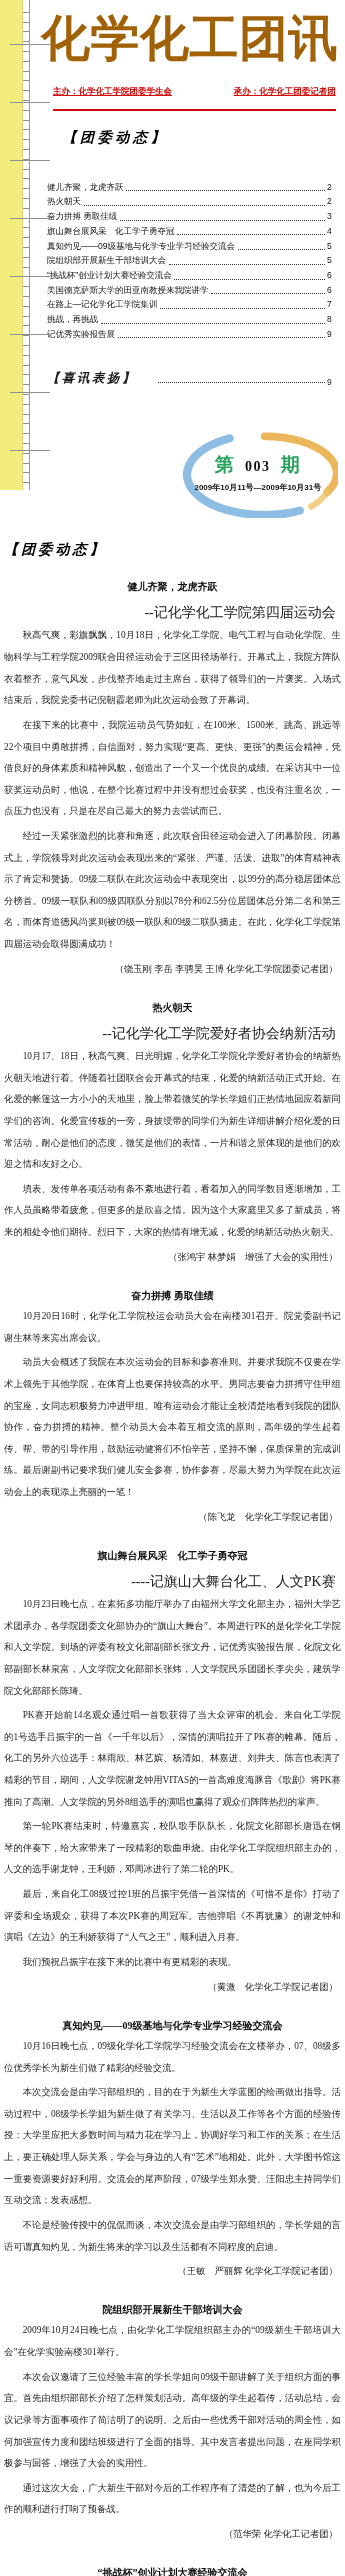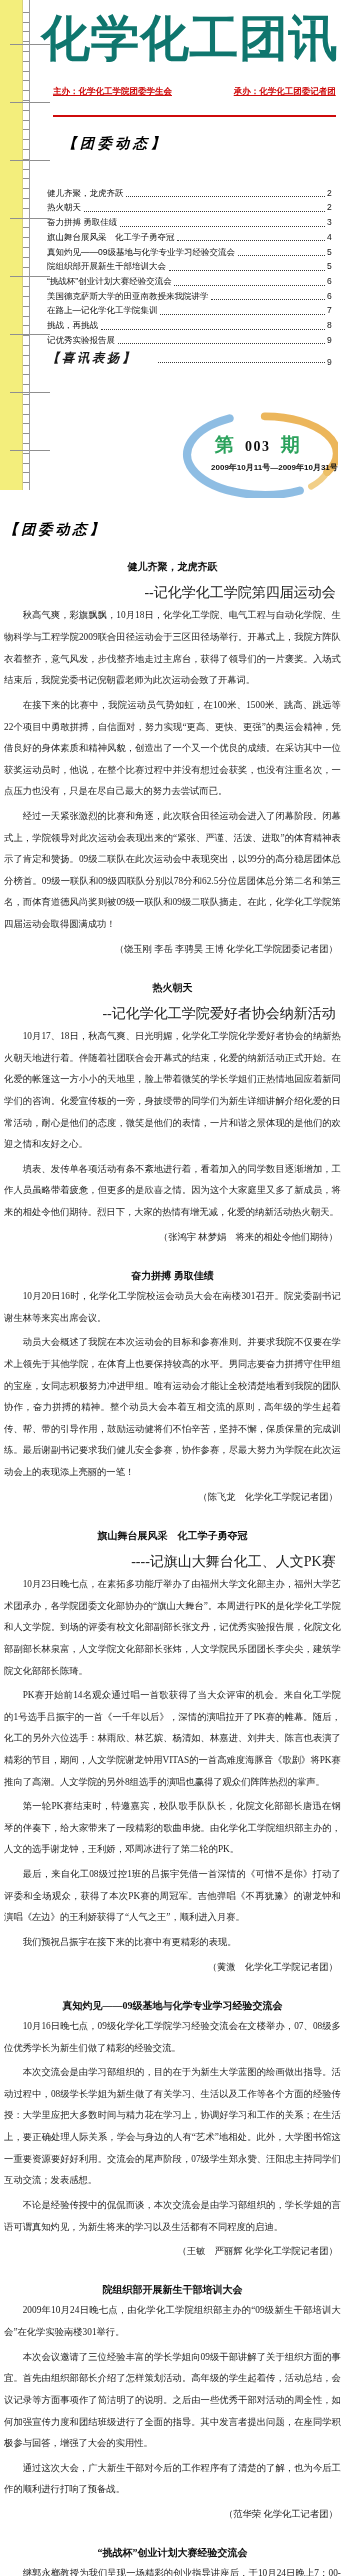"化学化工团讯" .mast-title { color: #0f766e -> #a16207 }
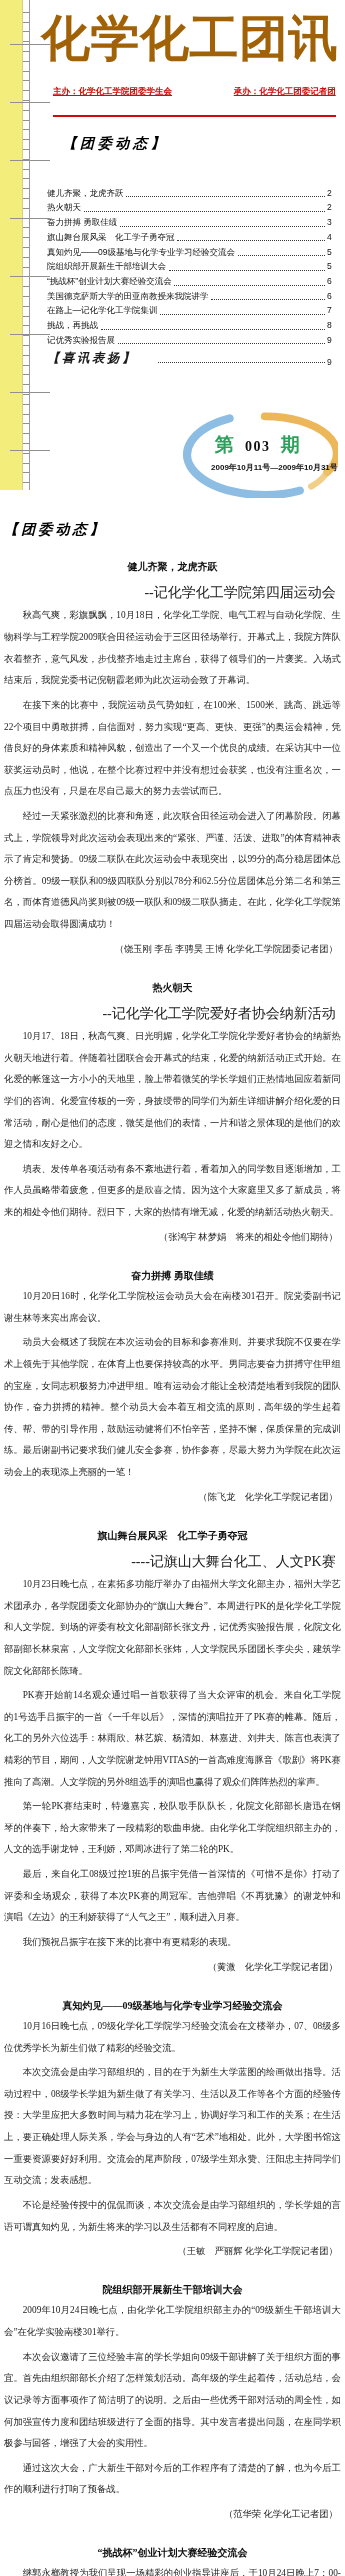"主办：化学化工学院团委学生会" .publine { padding-bottom: 17px -> 11px }
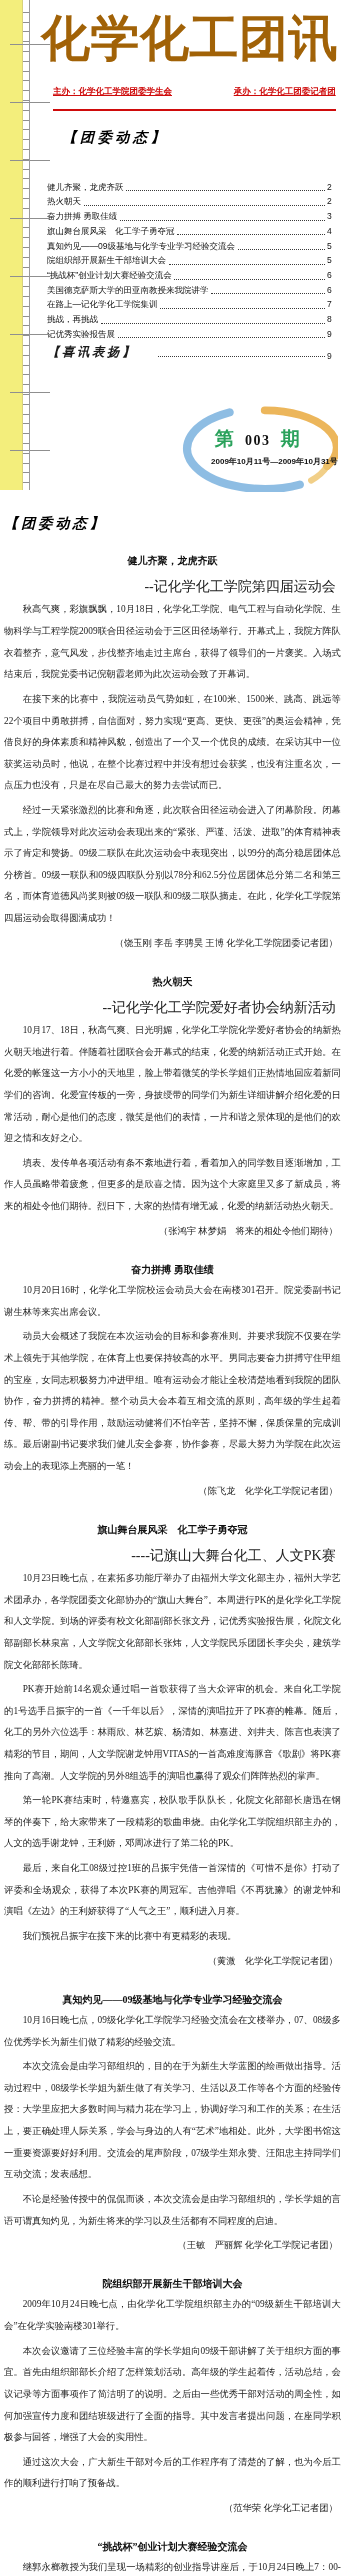"【喜讯表扬】" .toc-extra { margin-top: 3px -> 29px }
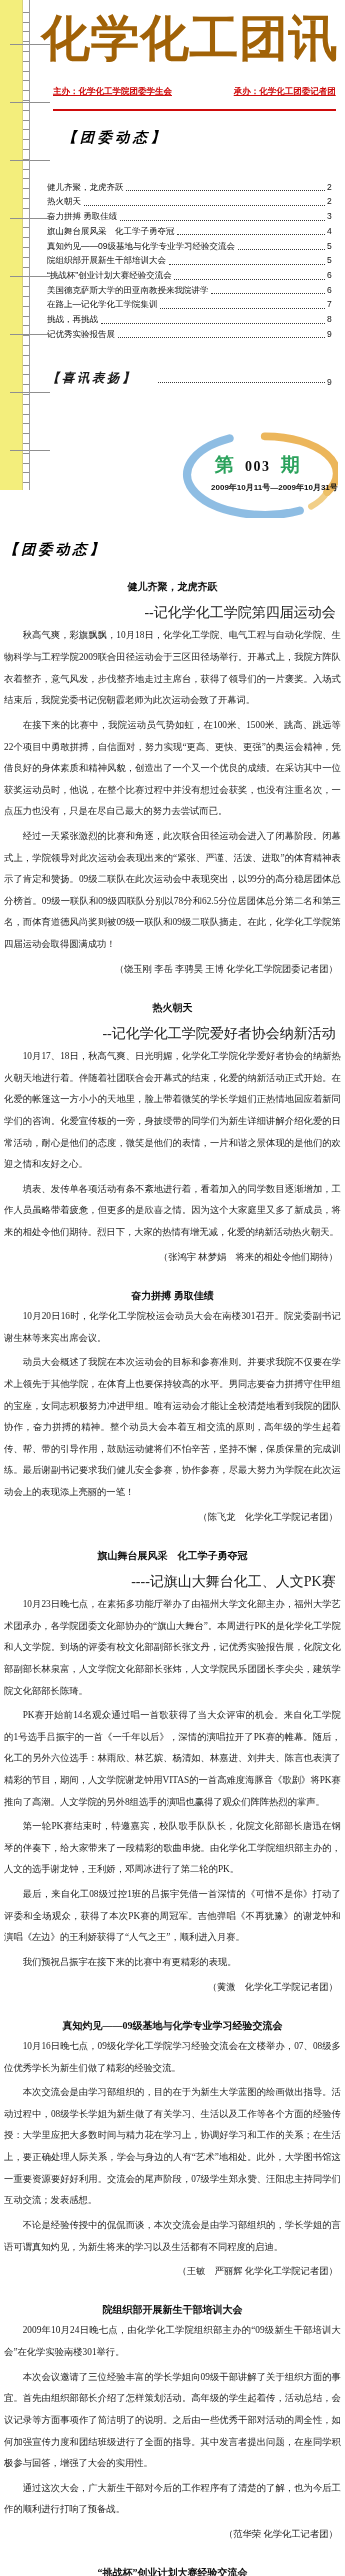"2009年10月11号—2009年10月31号" .badge-date { text-align: right -> center }
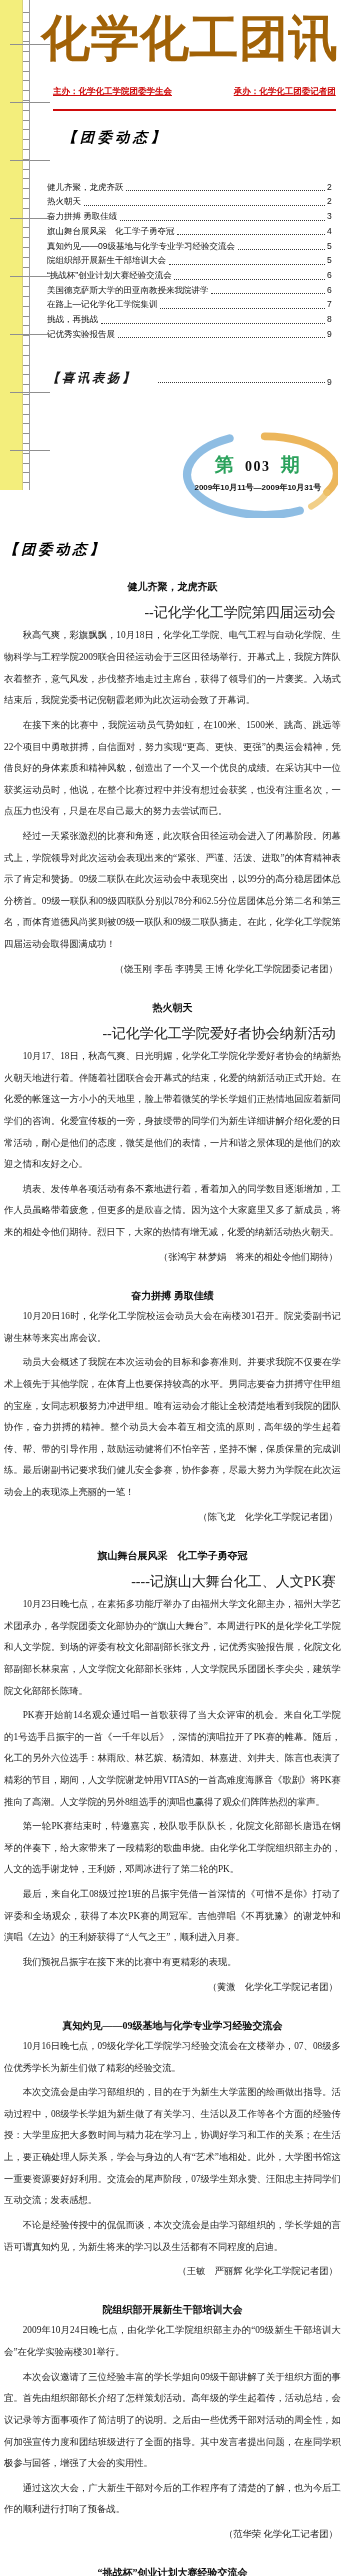"（张鸿宇 林梦娟 将来的相处令他们期待）" div.byline { text: 将来的相处令他们期待 -> 增强了大会的实用性 }
